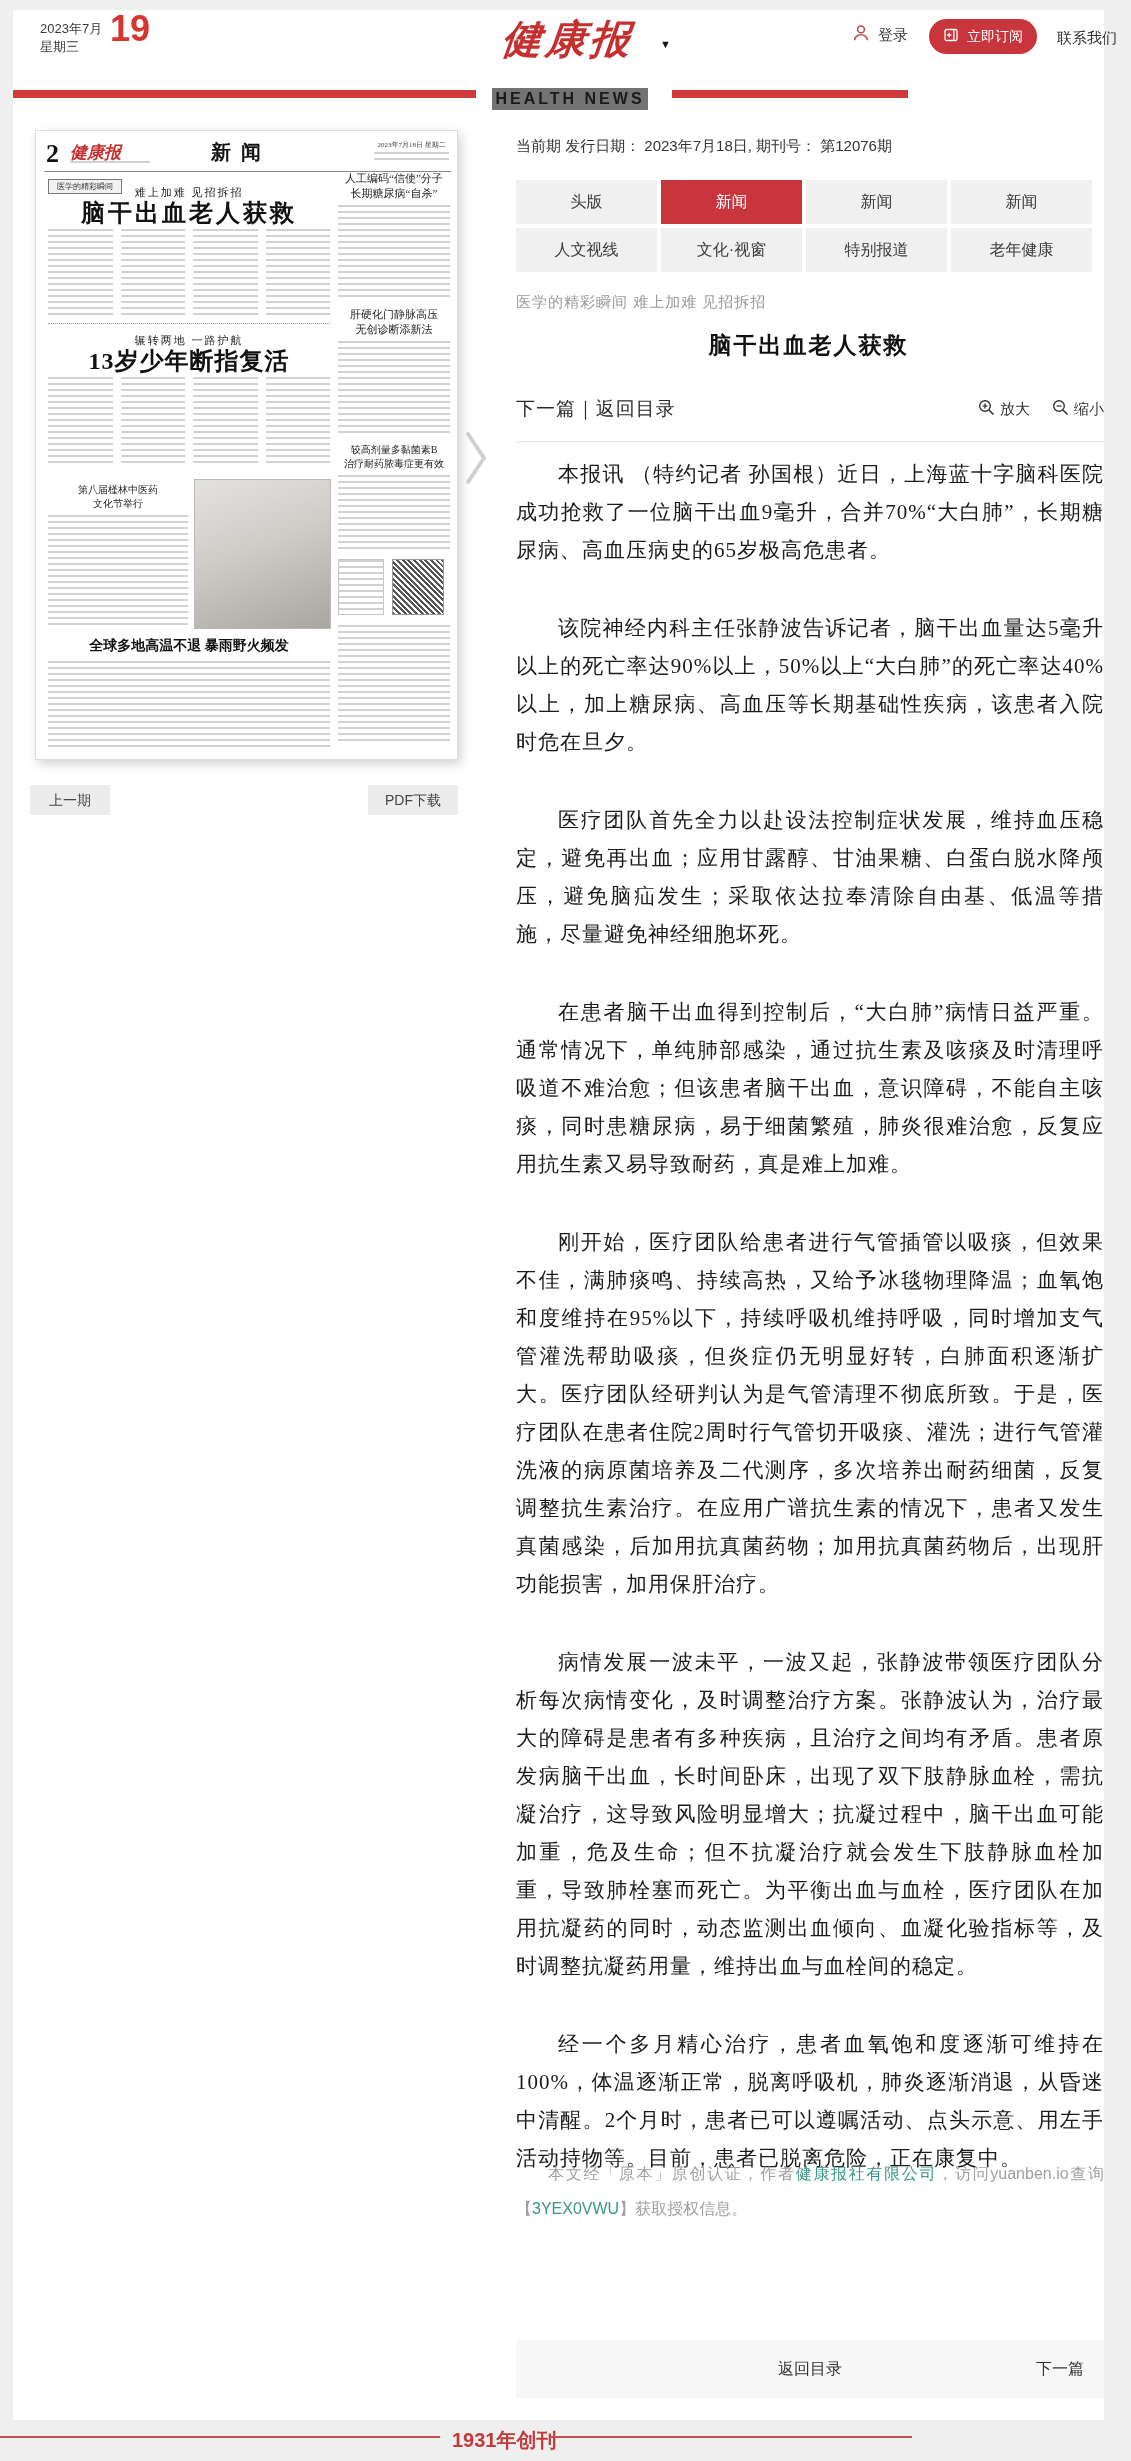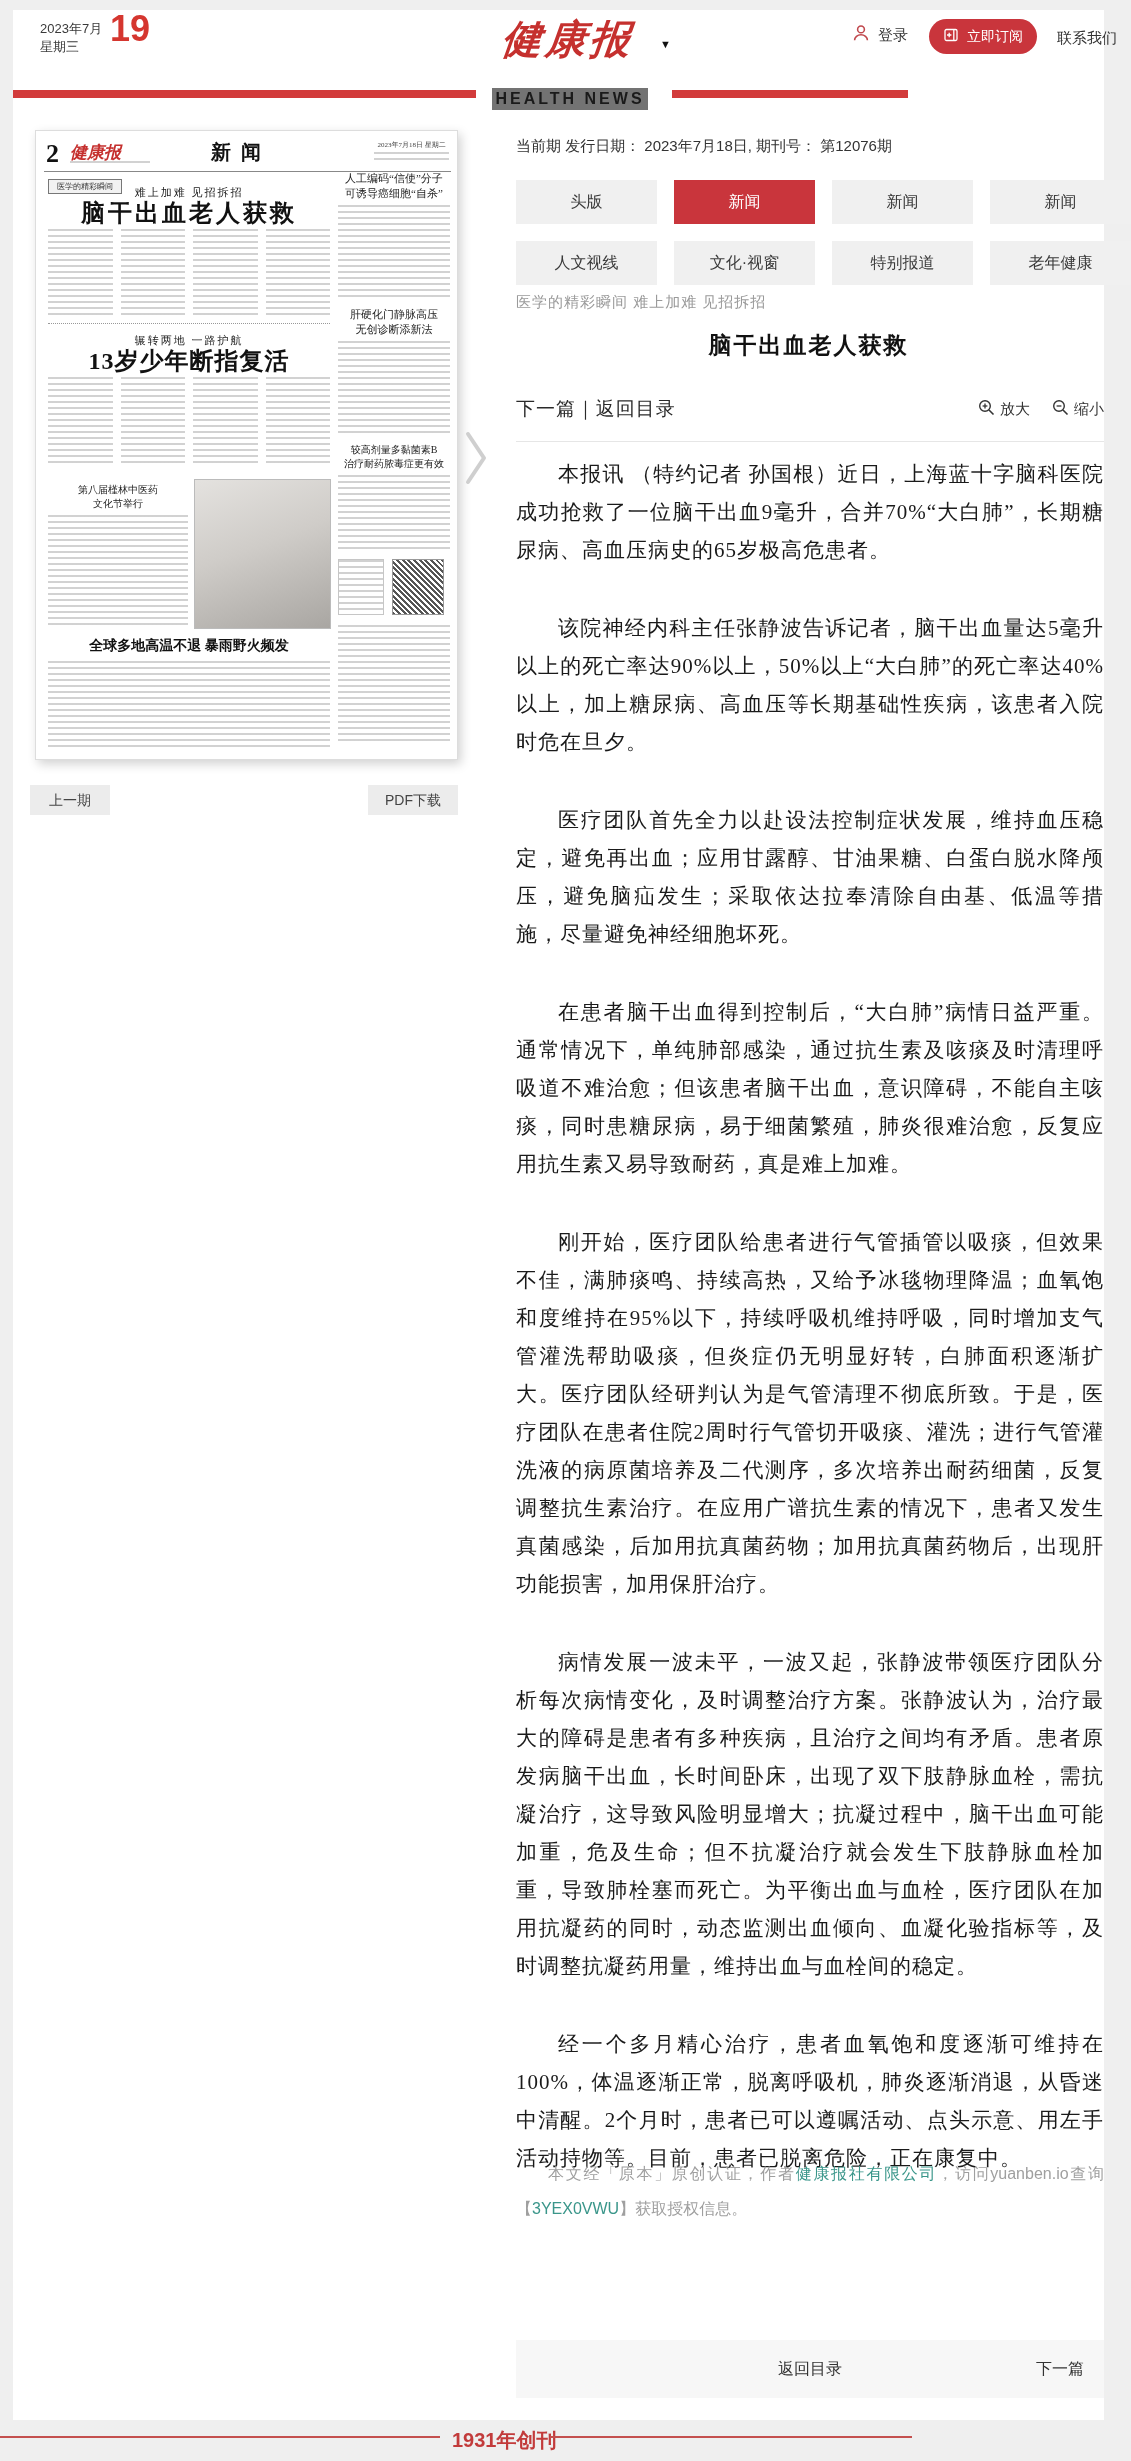"可诱导癌细胞“自杀”" div { text: 可诱导癌细胞 -> 长期糖尿病 }
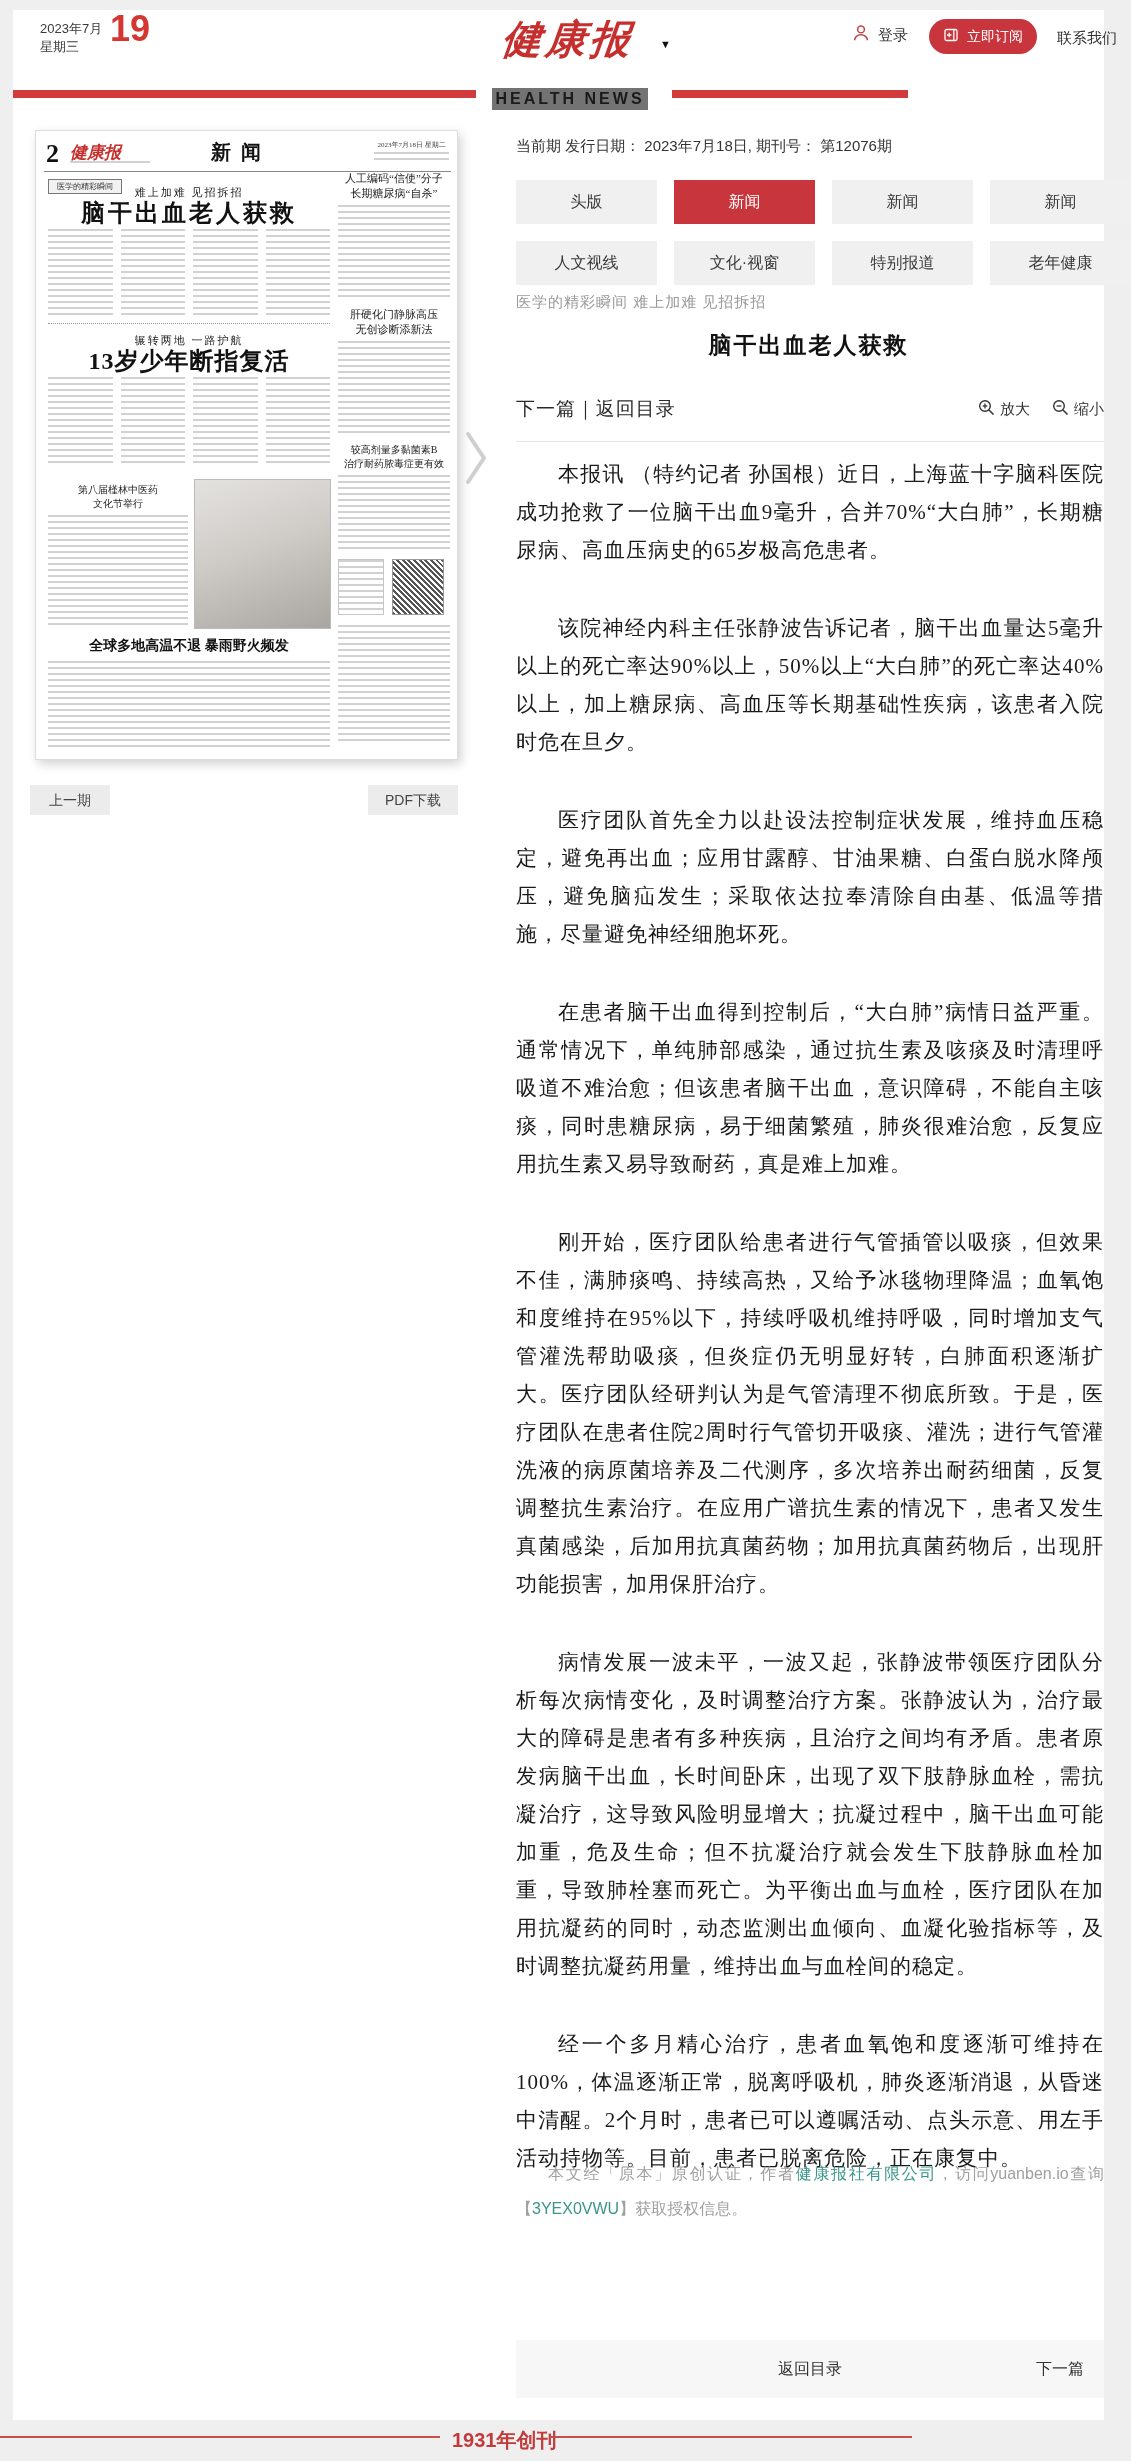"头版" .tabs { gap: 17px -> 4px }
